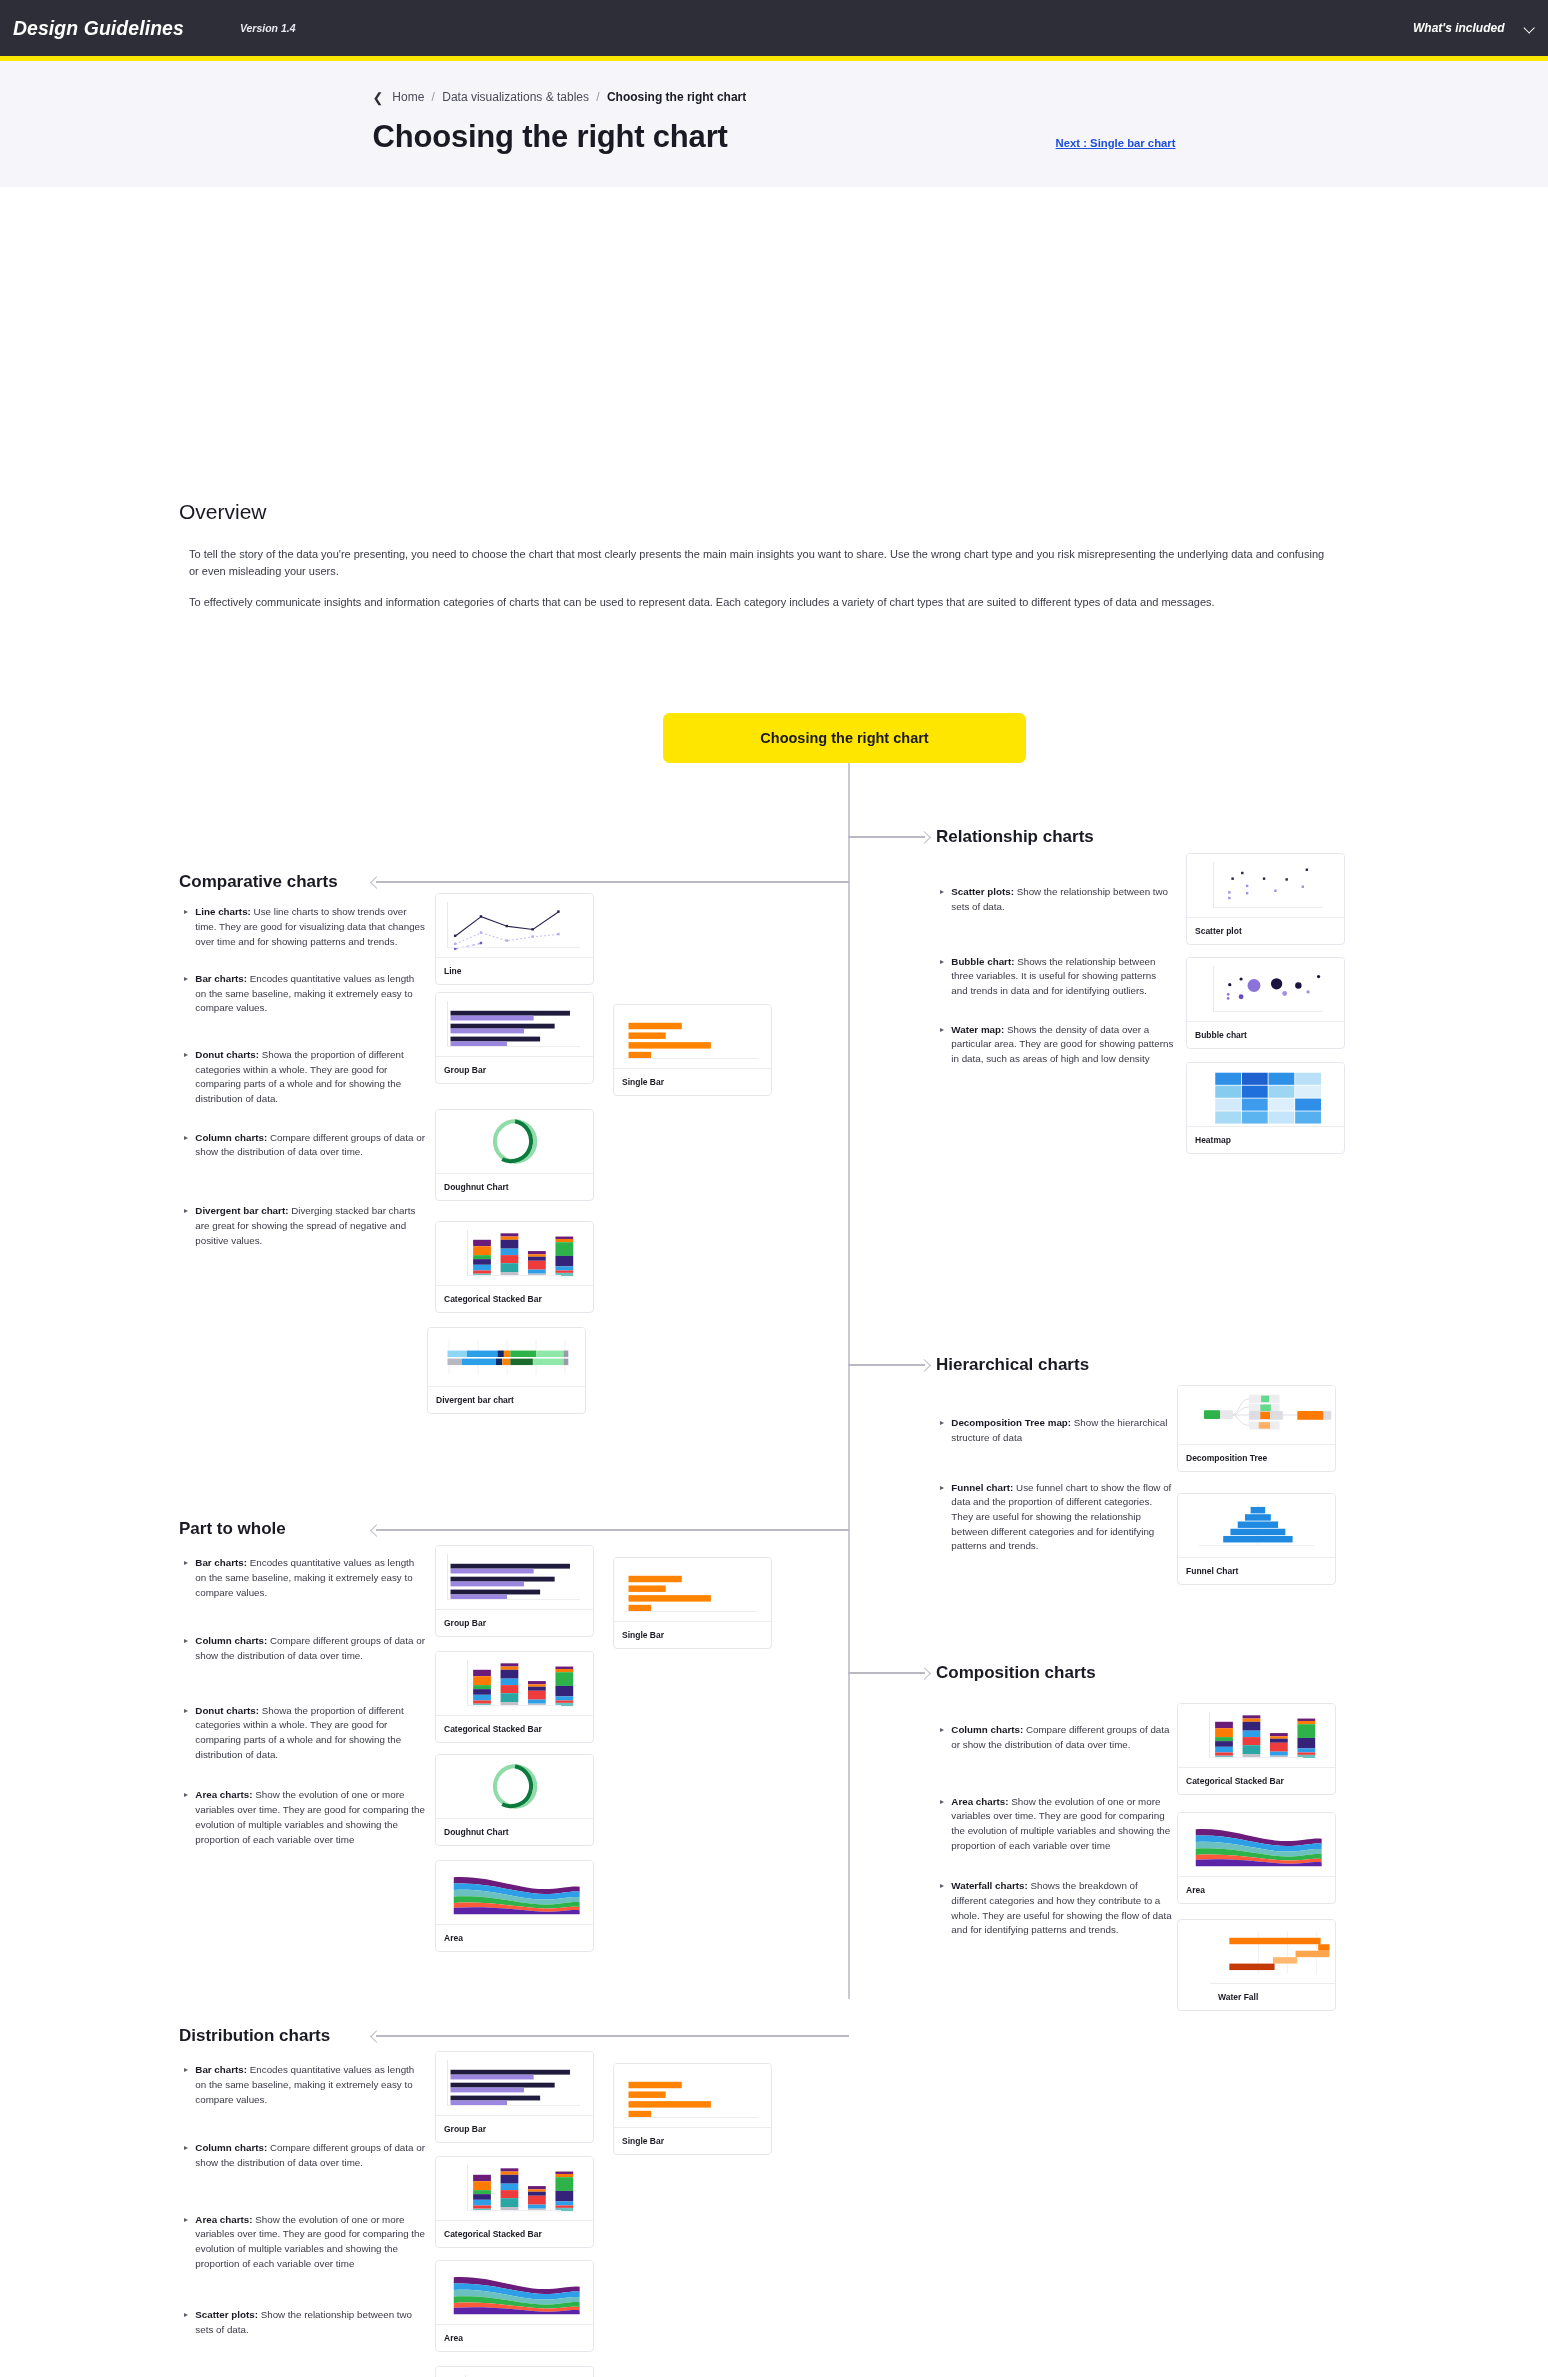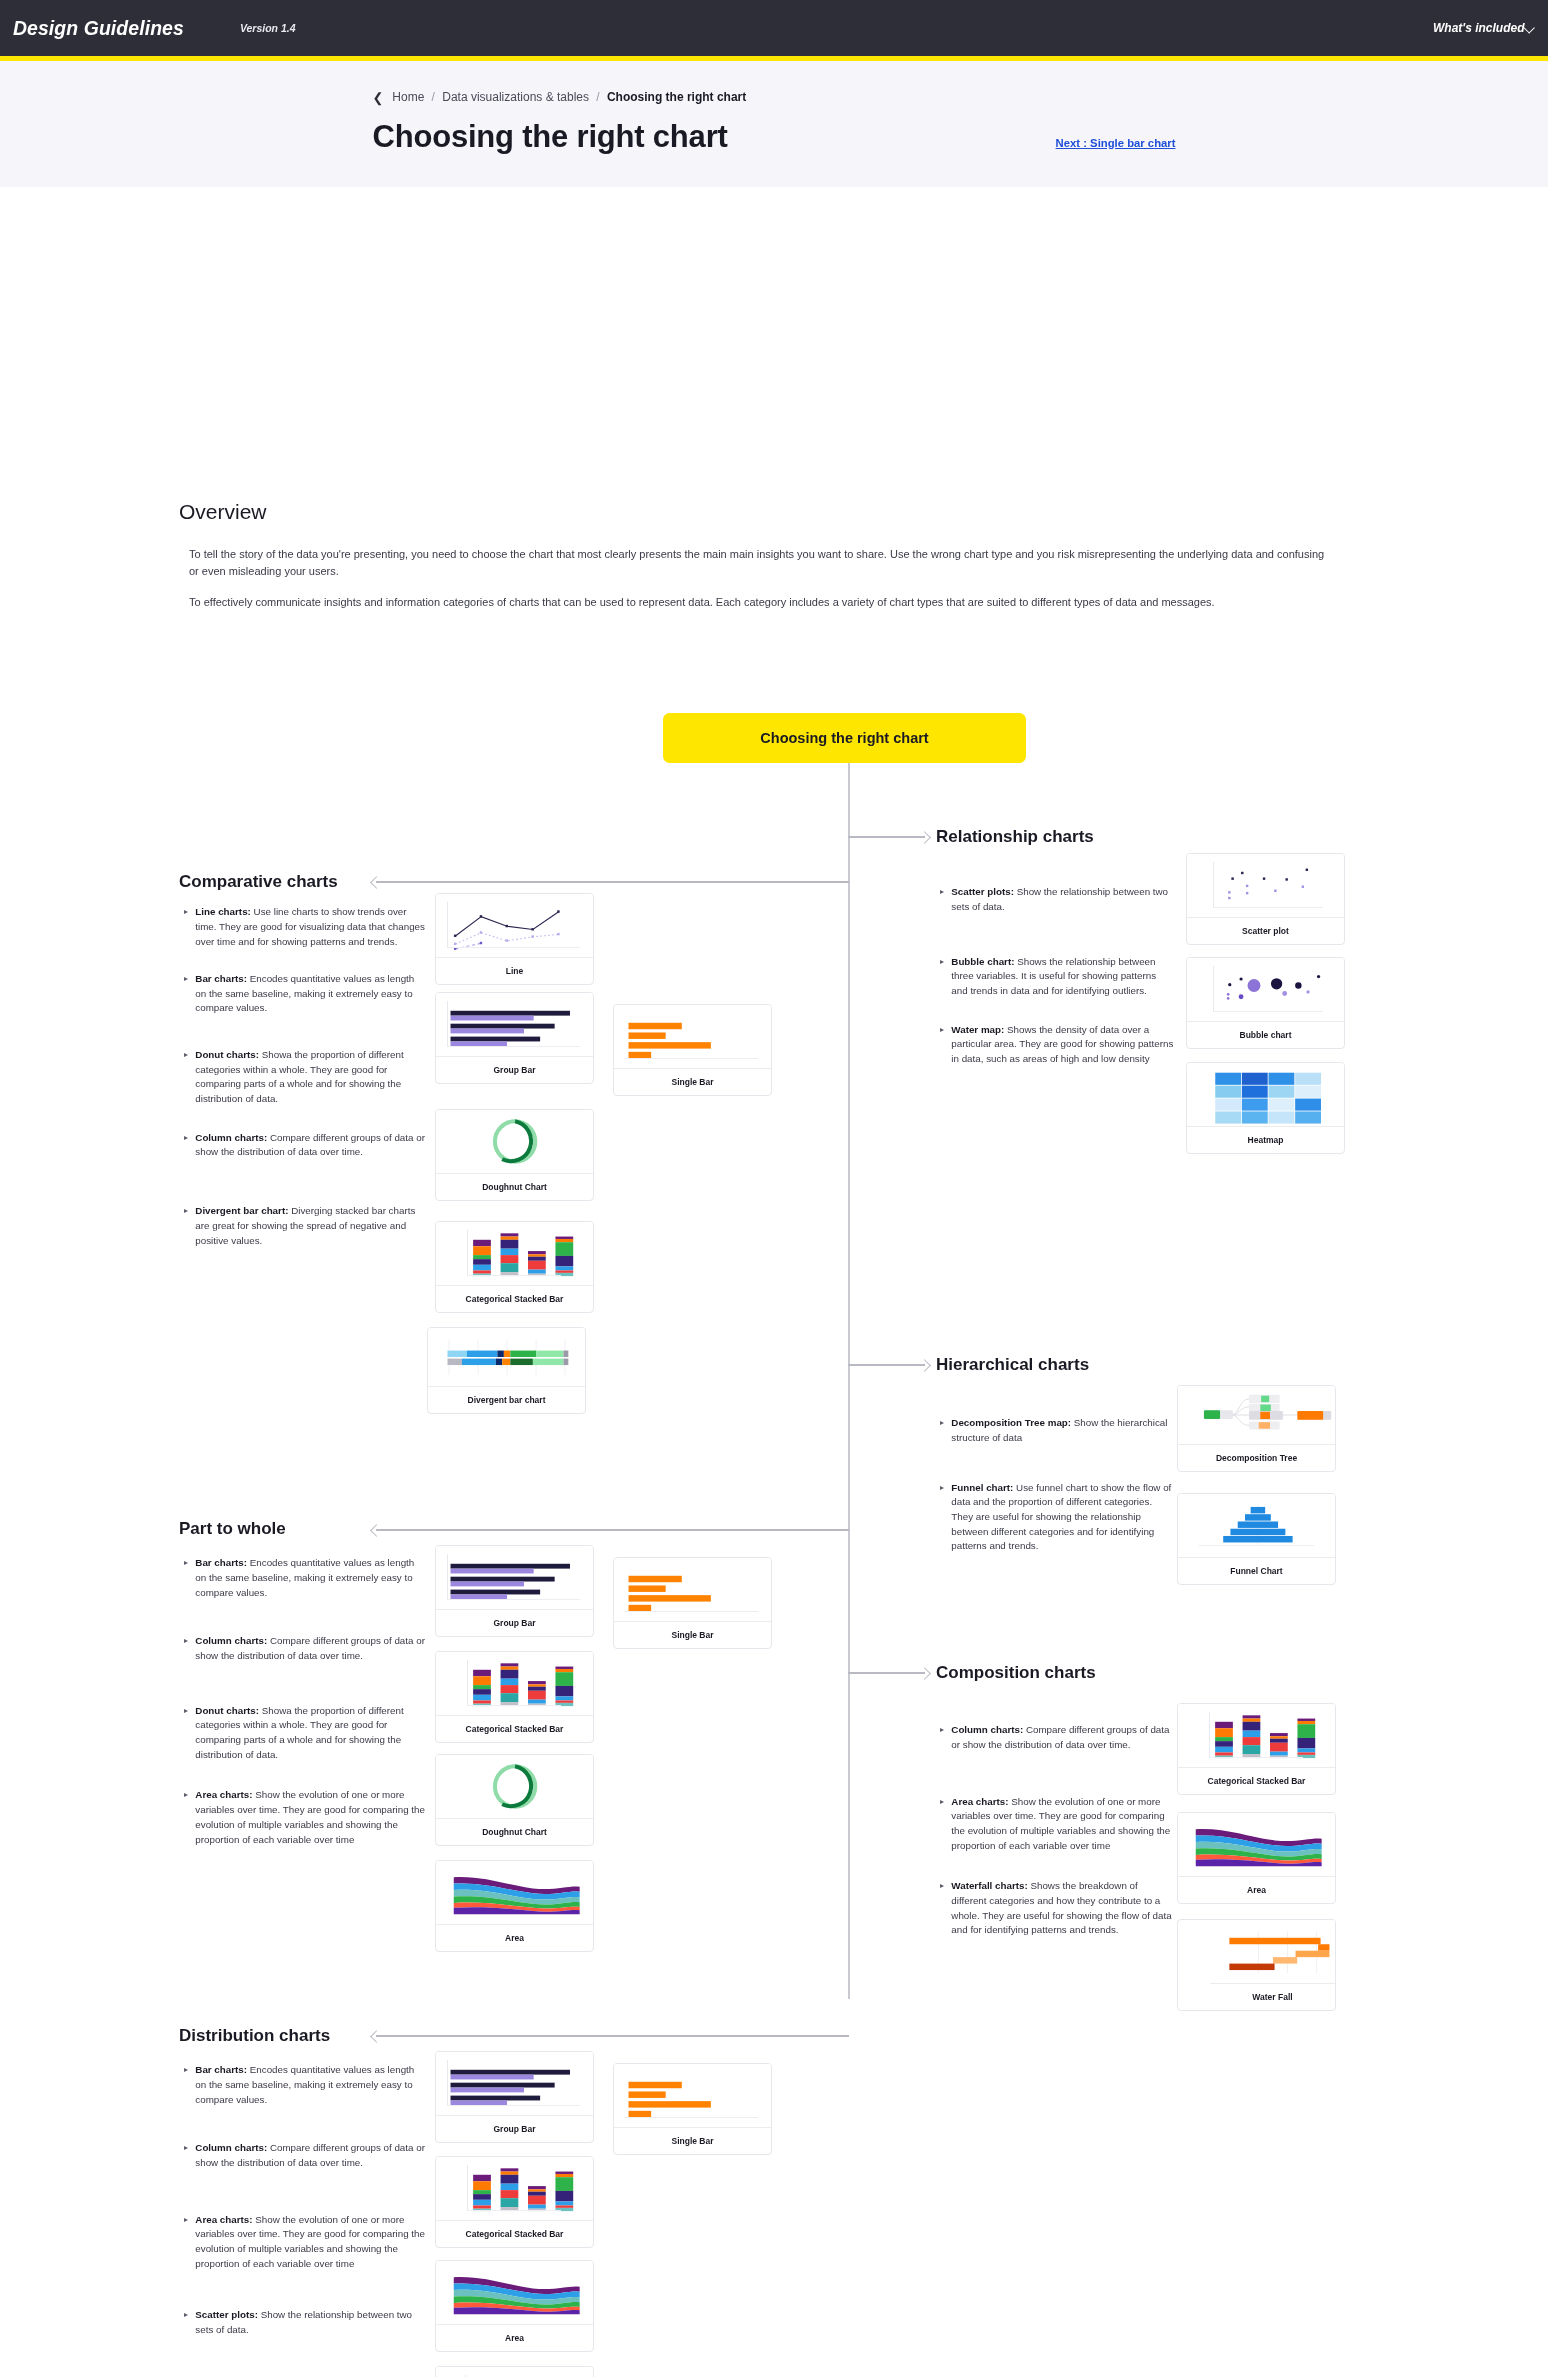"What's included" .topbar-right { gap: 0 -> 20px }
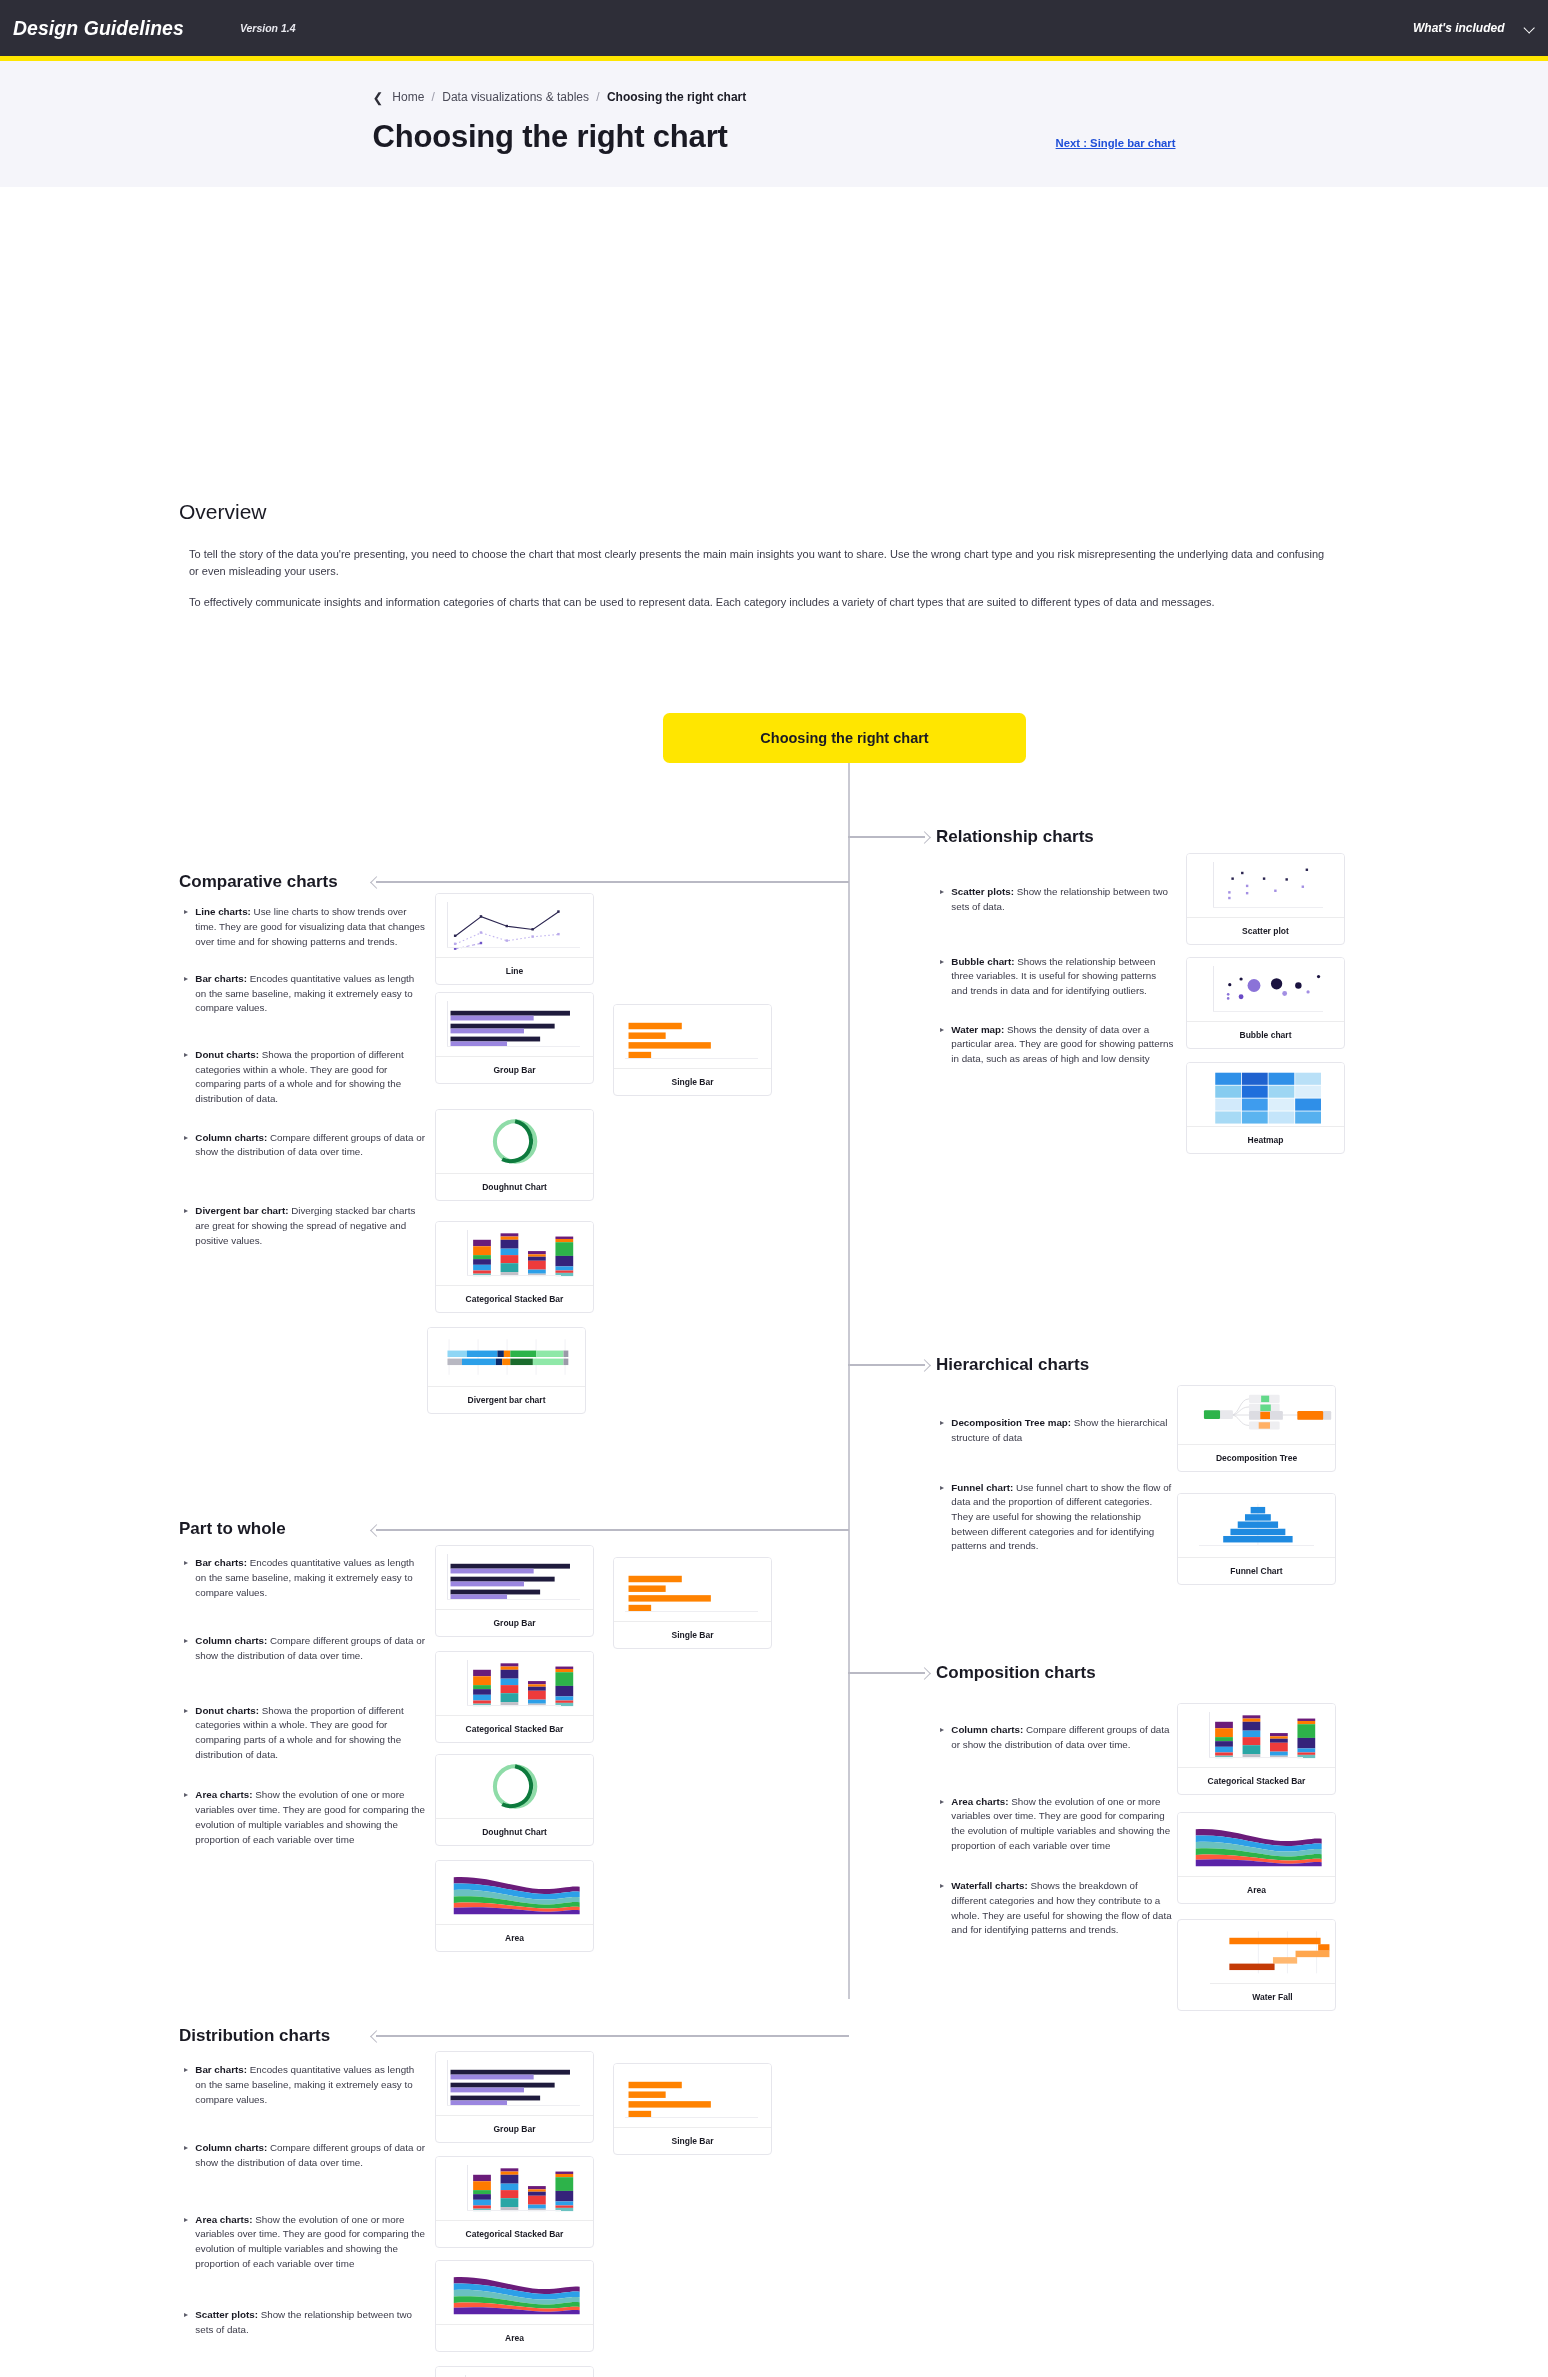"Scatter plot" .card { text-align: center -> none }
